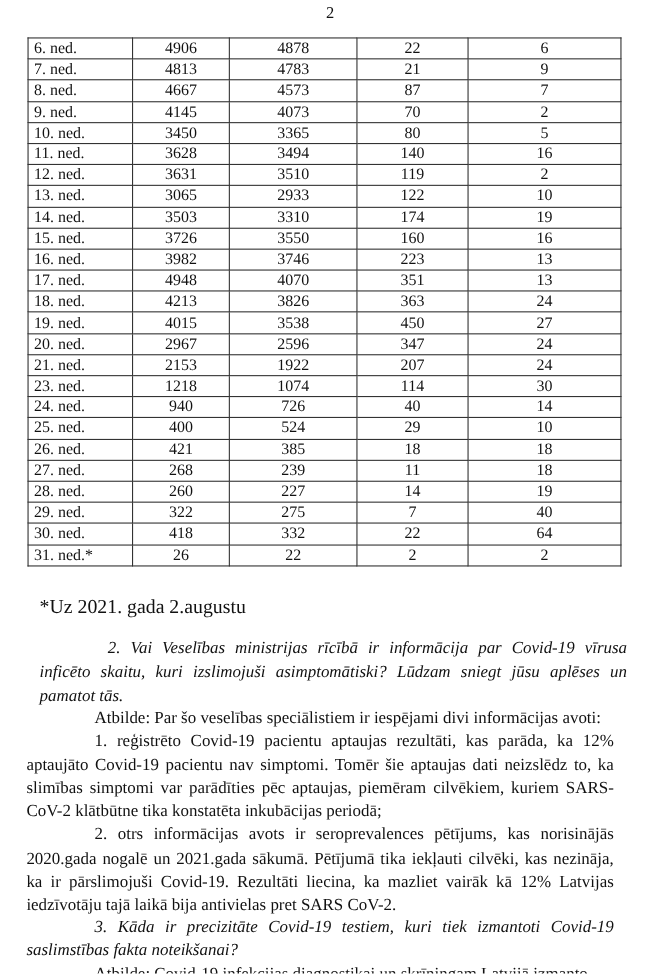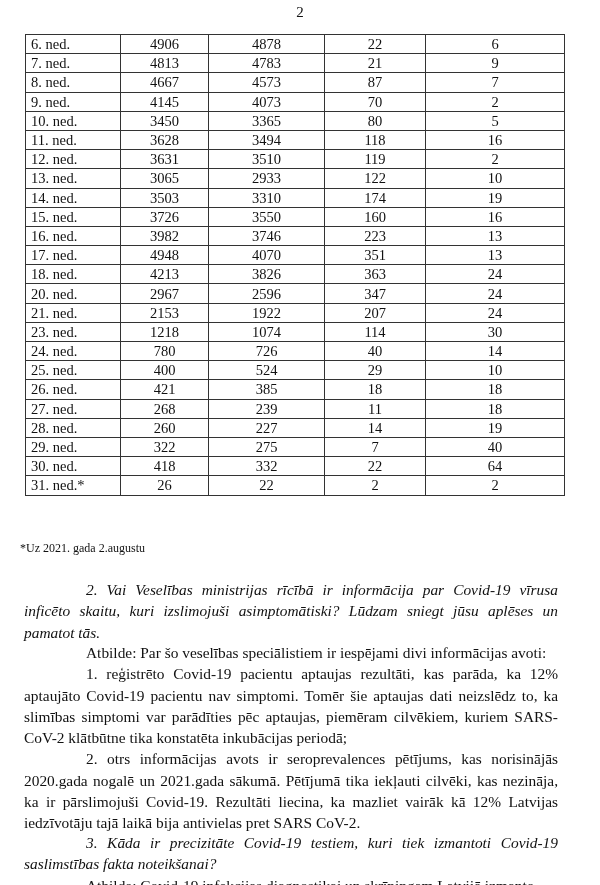"118" td.c3 { text: 118 -> 140 }
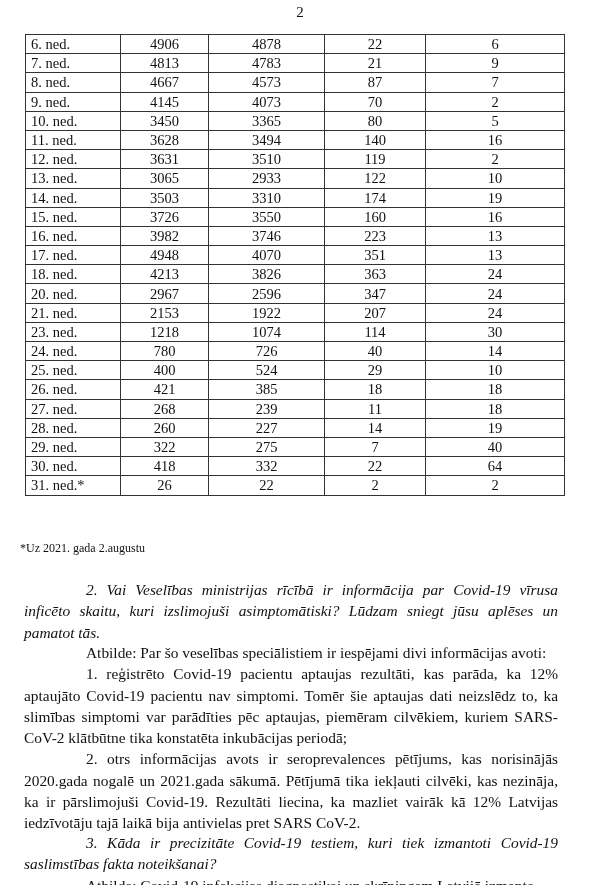"19. ned." tr { html: none -> <tr> <td>19. ned.</td> <td>4015</td> <td>3538</td> <td>450</td> <td>27</td> </tr> }
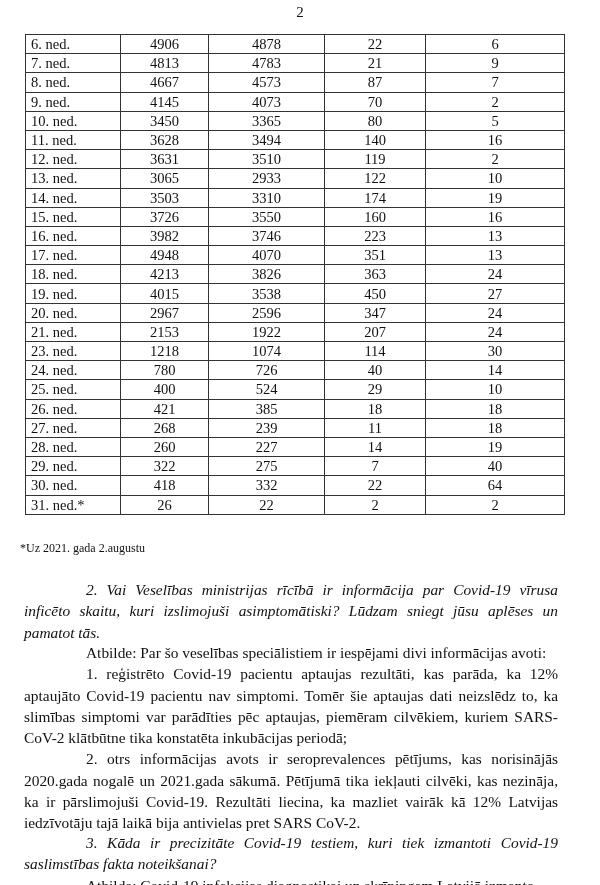"780" td.c1 { text: 780 -> 940 }
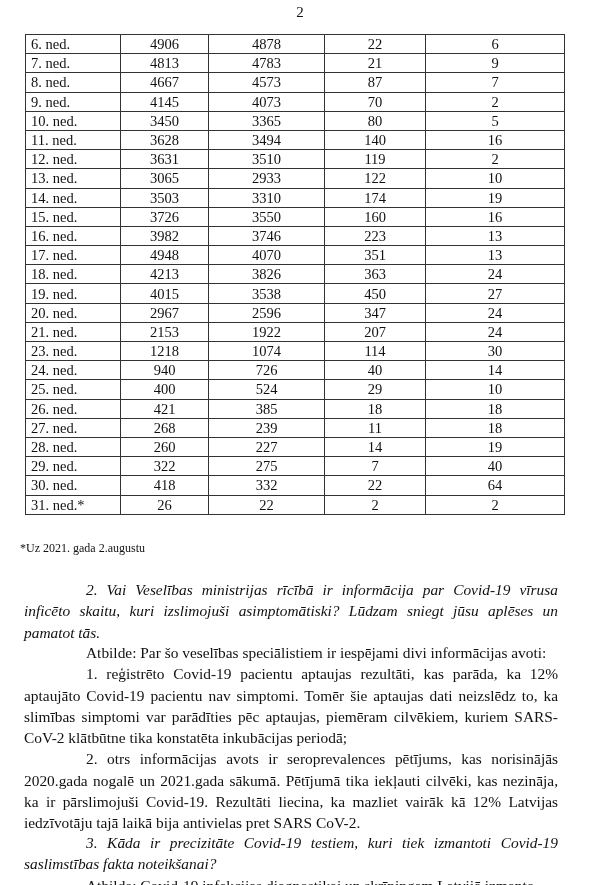"*Uz 2021. gada 2.augustu" .footnote { font-size: 12px -> 18px; left: 20px -> 36px }
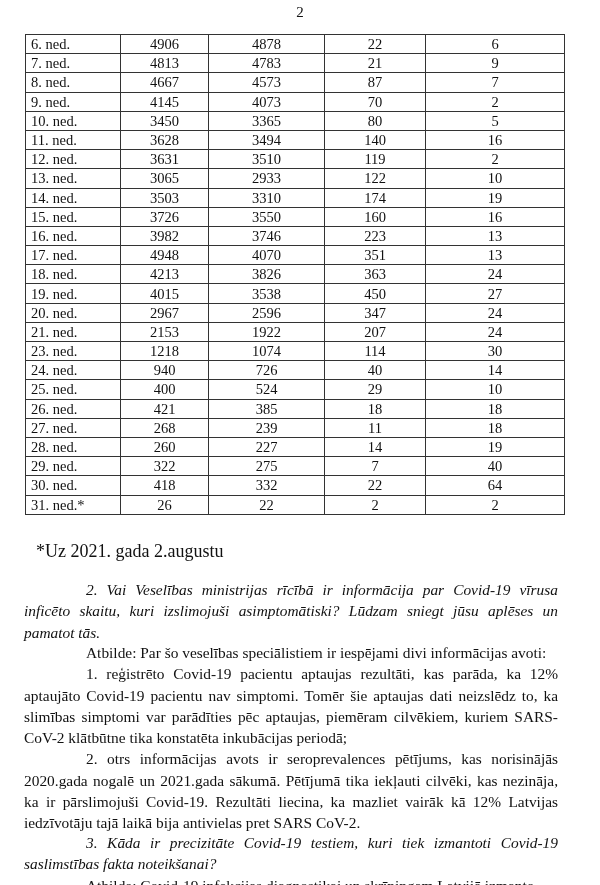"2. Vai Veselības ministrijas rīcībā" #q2 { margin-left: none -> 12px }
